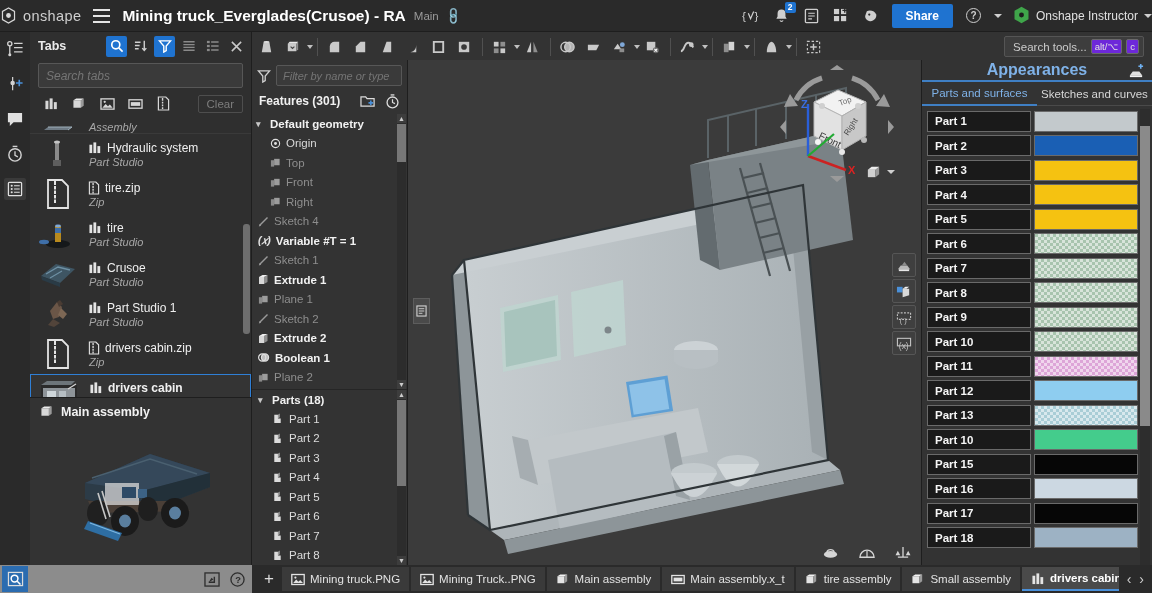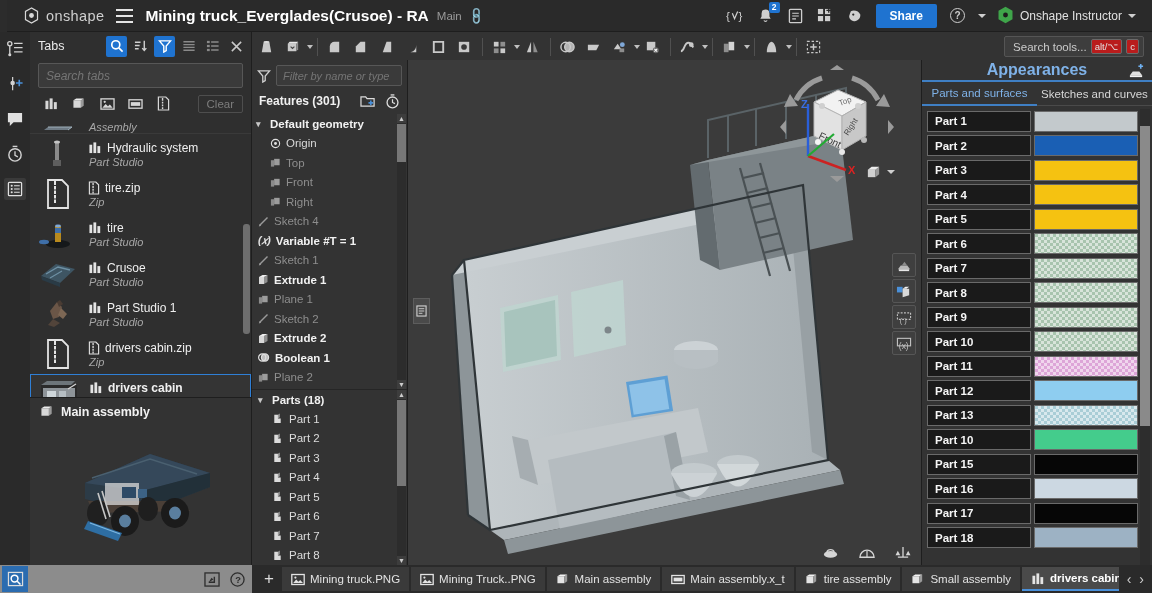"onshape" #header { margin-left: 7px -> none; padding: 0 16px -> 0 0 }
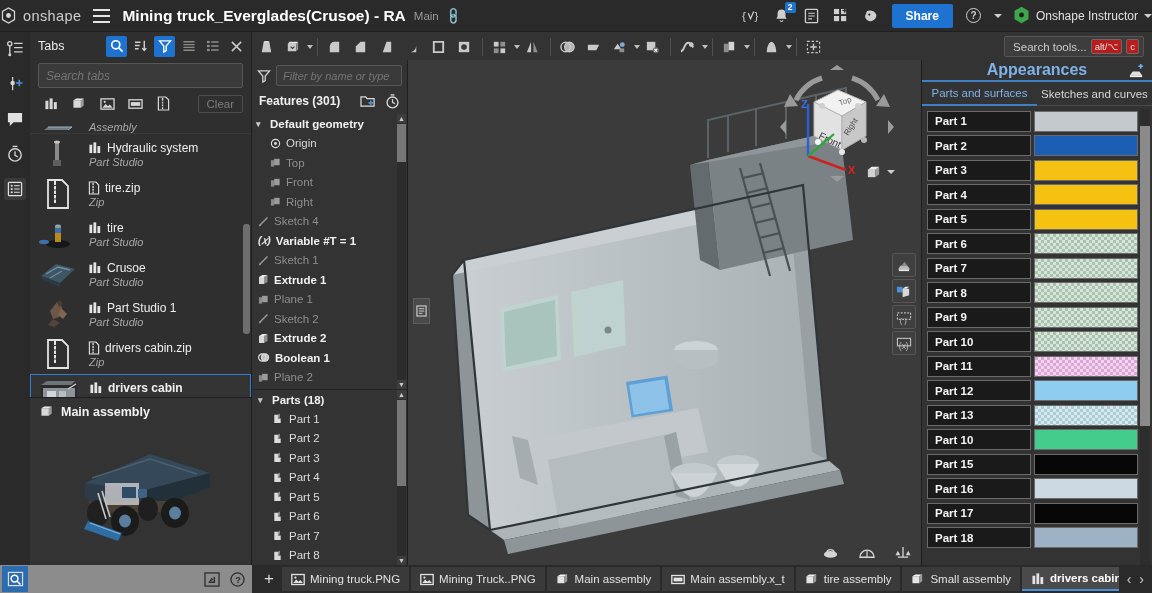"Tabs" #tabs-title { font-weight: normal -> bold }
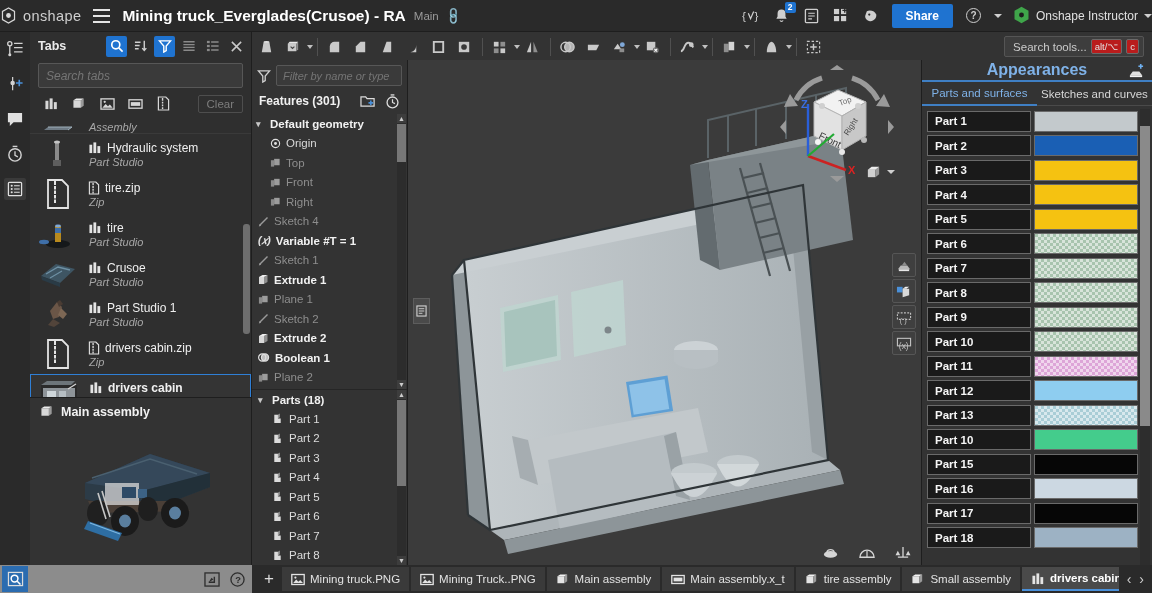"alt/⌥" .kbd { background: #b91c1c -> #6d28d9 }
